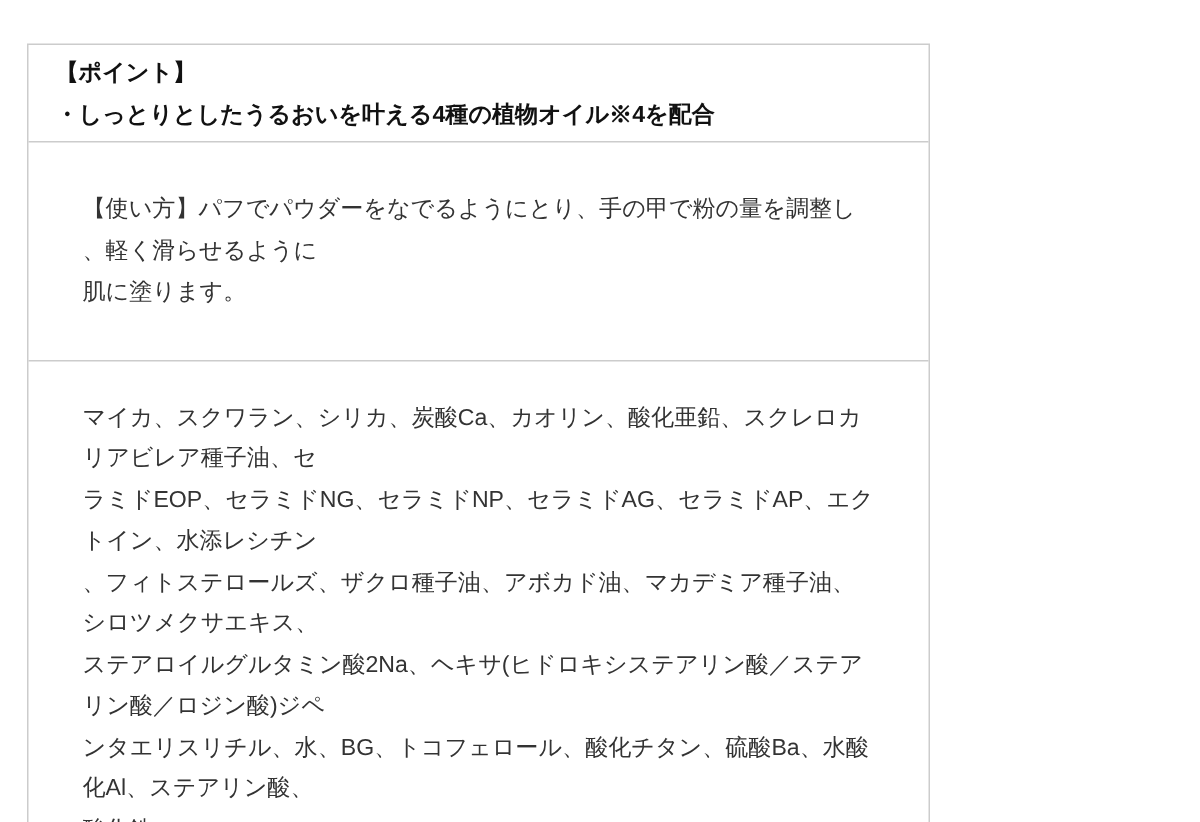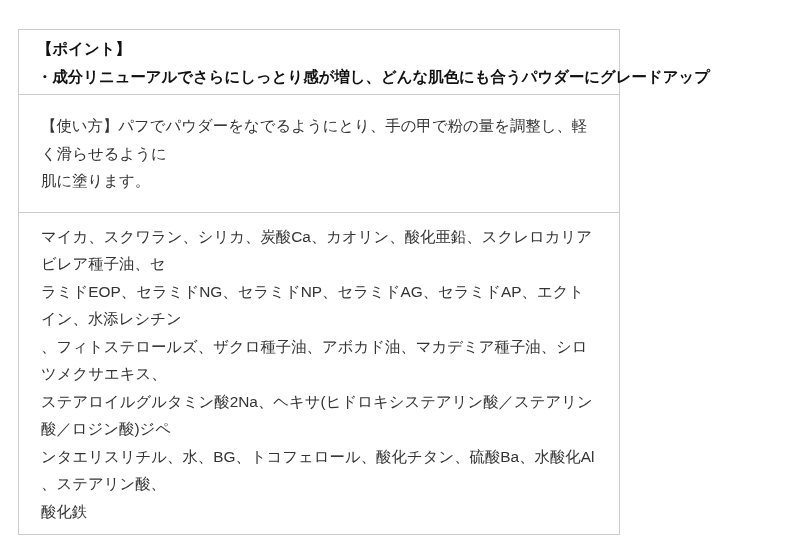"・しっとりとしたうるおいを叶える4種の植物オイル※4を配合" div.line { html: none -> <div>・しっとりとしたうるおいを叶える4種の植物オイル※4を配合</div> }
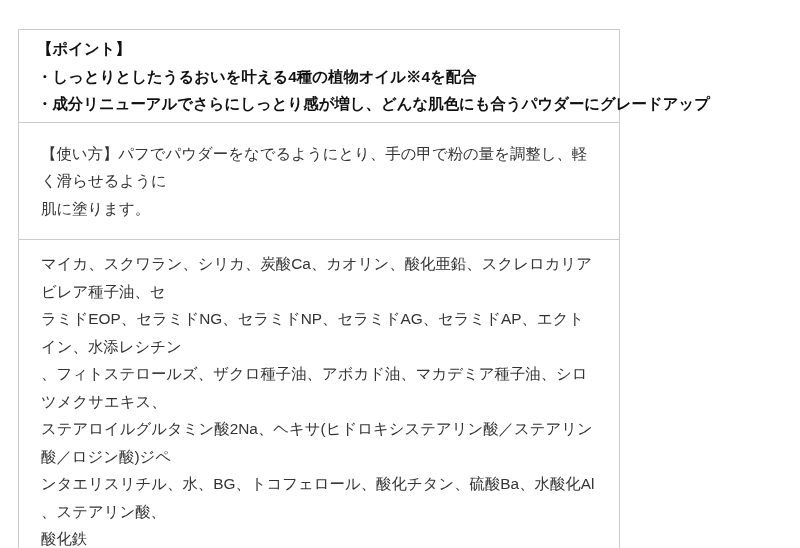"・成分リニューアルでさらにしっとり感が増し、どんな肌色にも合うパウダーにグレード" div.line { html: <div>・成分リニューアルでさらにしっとり感が増し、どんな肌色にも合うパウダーにグレードアップ</div> -> none }
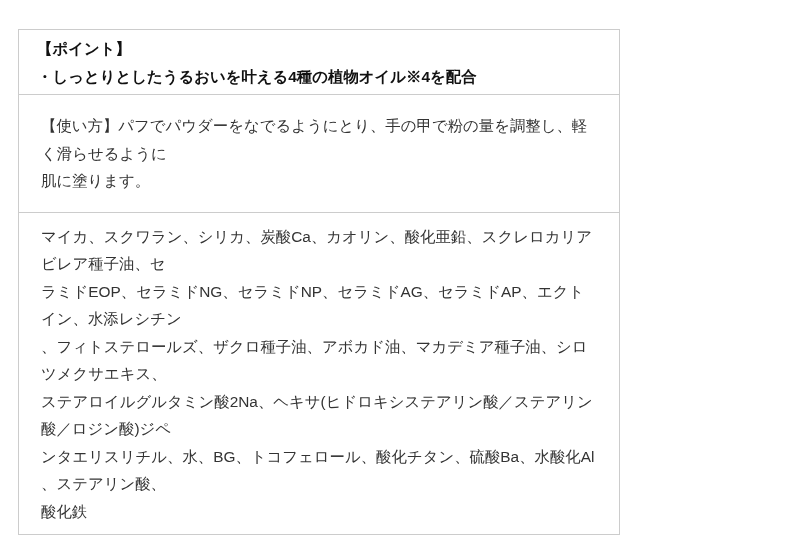"【使い方】パフでパウダーをなでるようにとり、手の甲で粉の量を調整し、軽く滑らせる" .prewrap { margin: 4px -> 18px }
